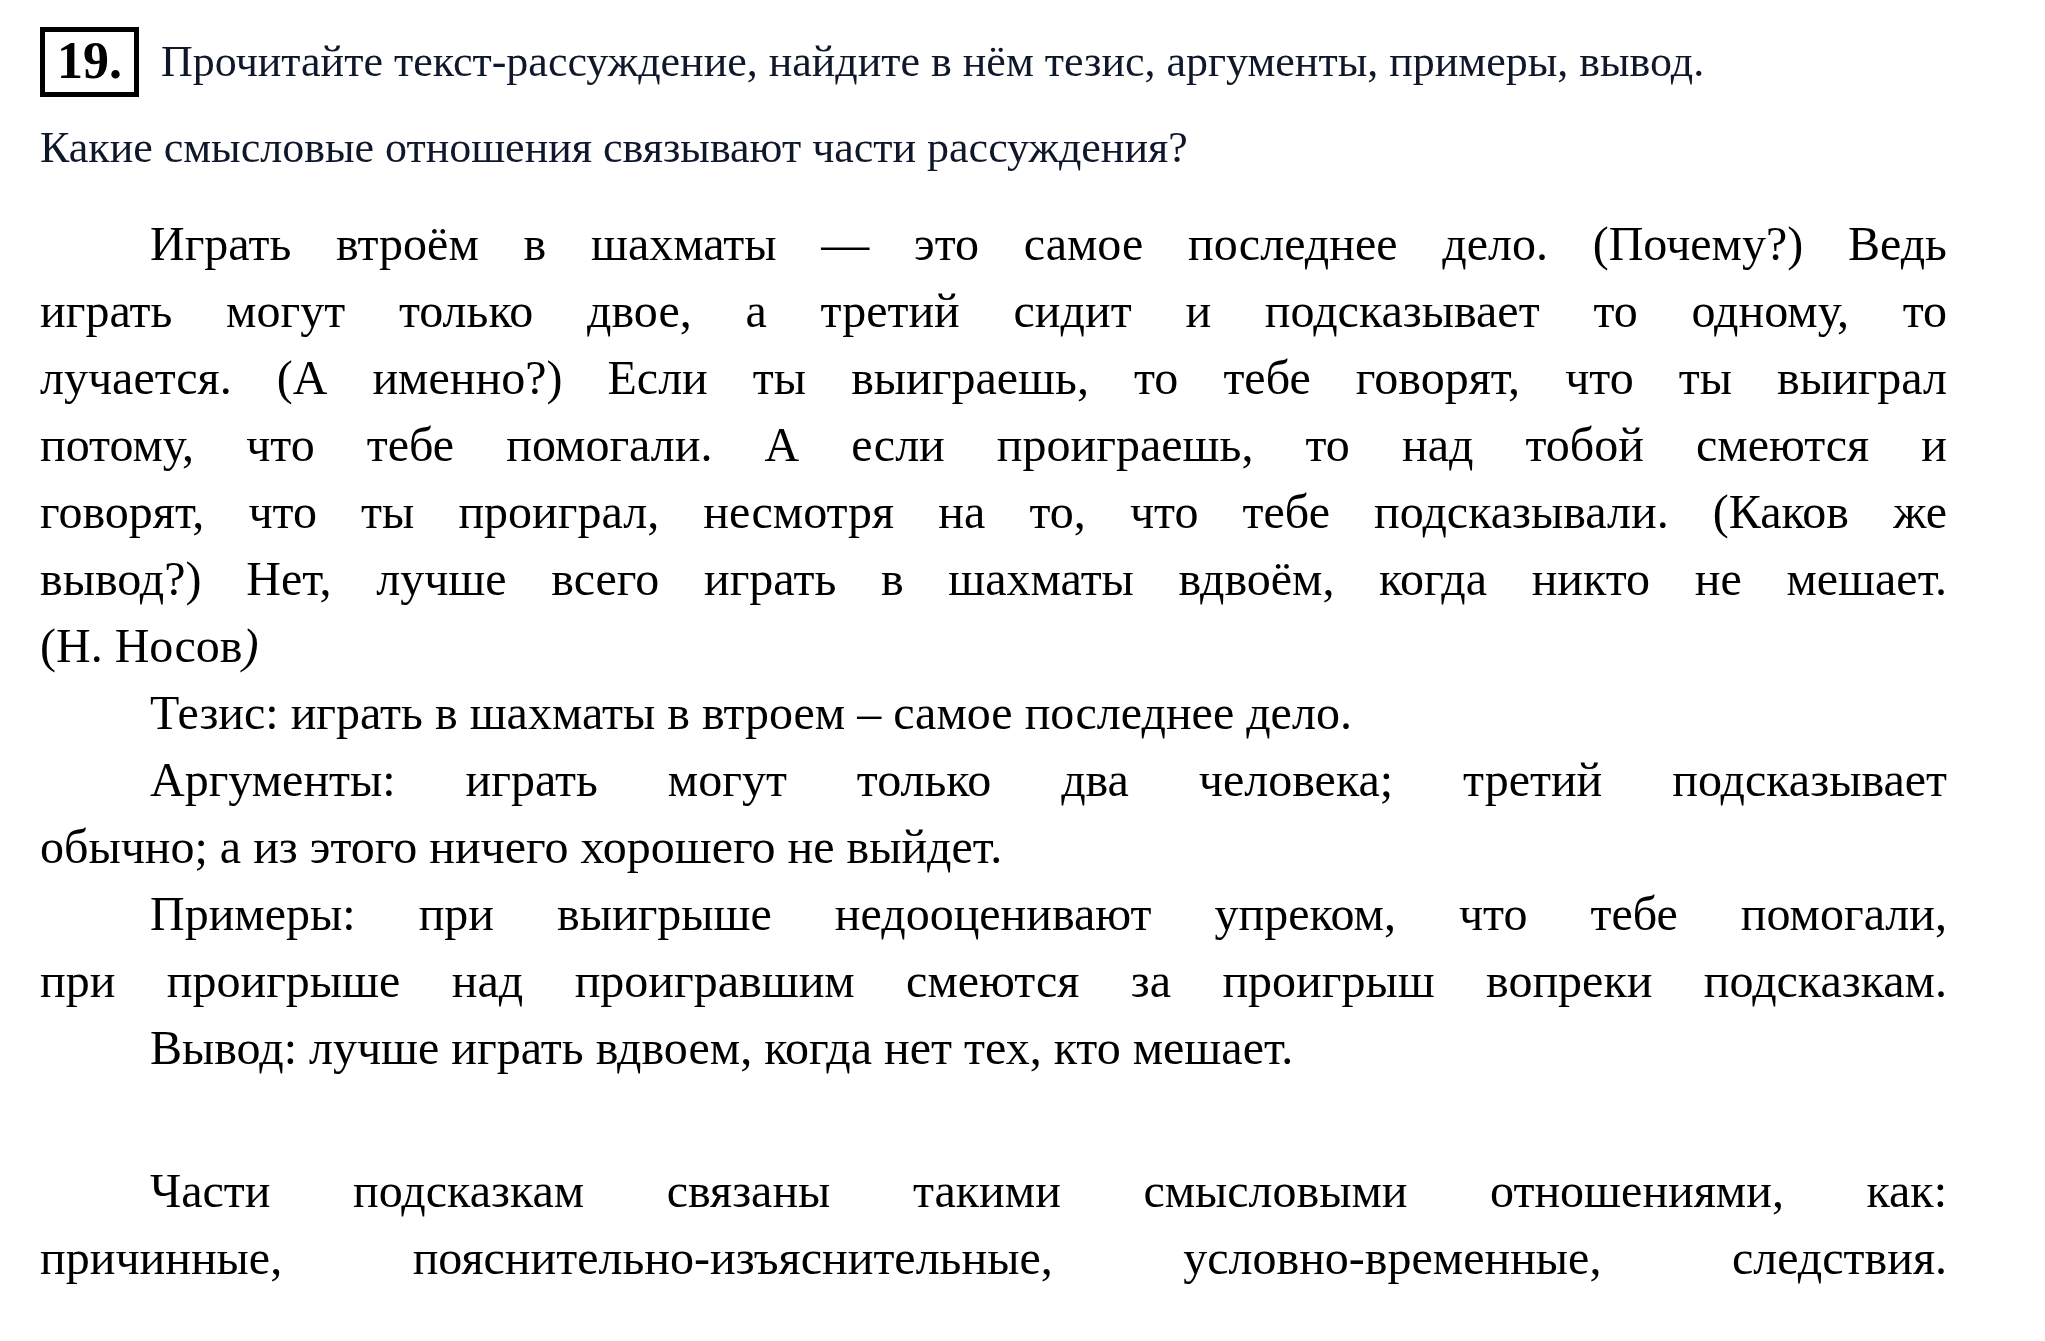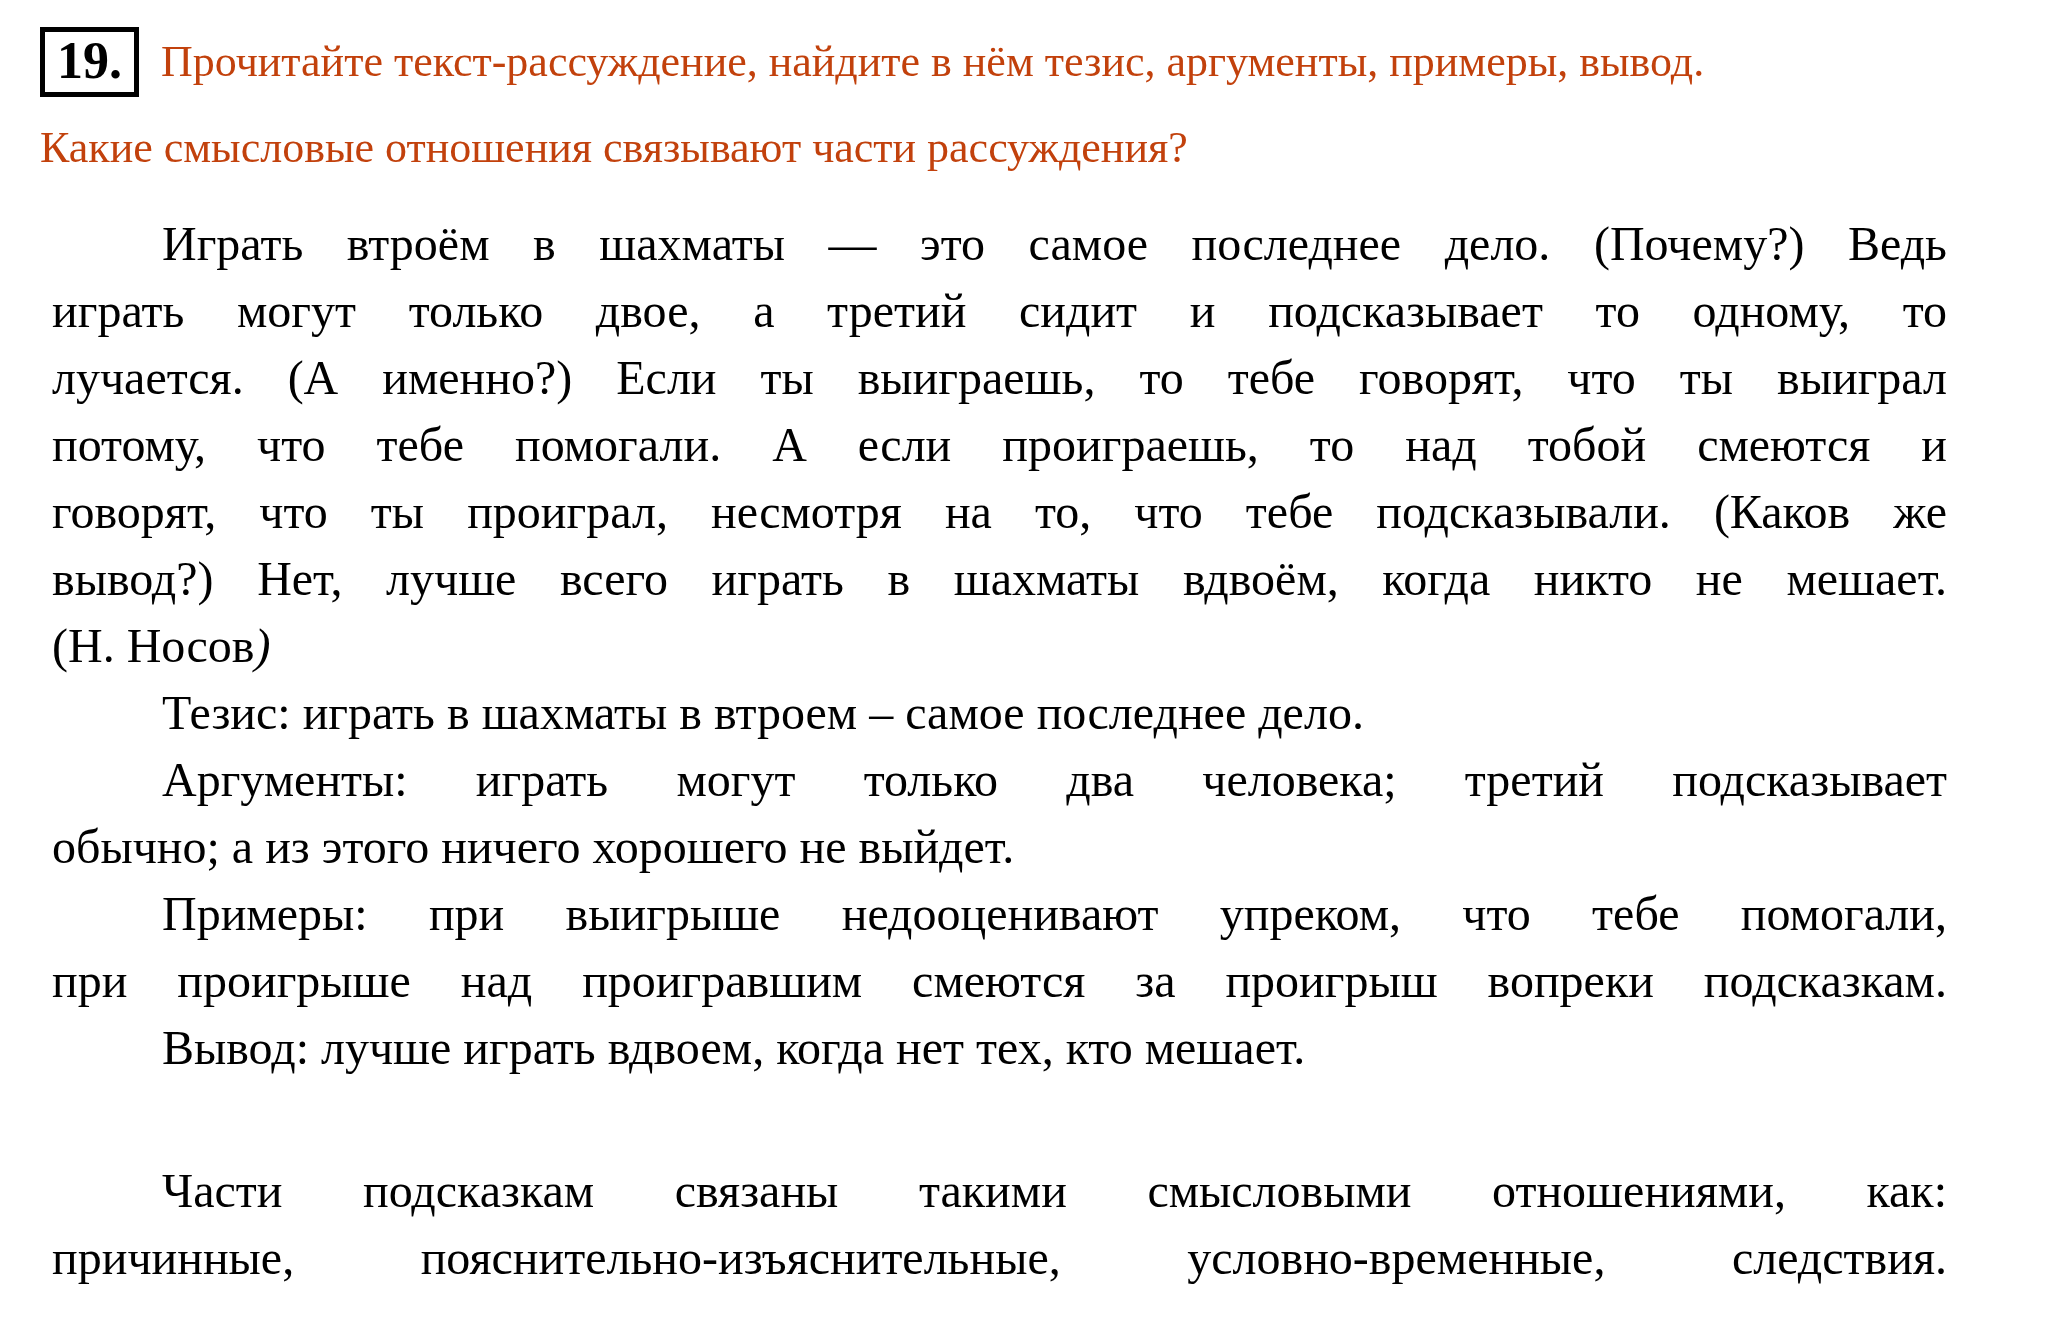"Прочитайте текст-рассуждение, найдите в" .prompt { color: #c2410c -> #0f172a }
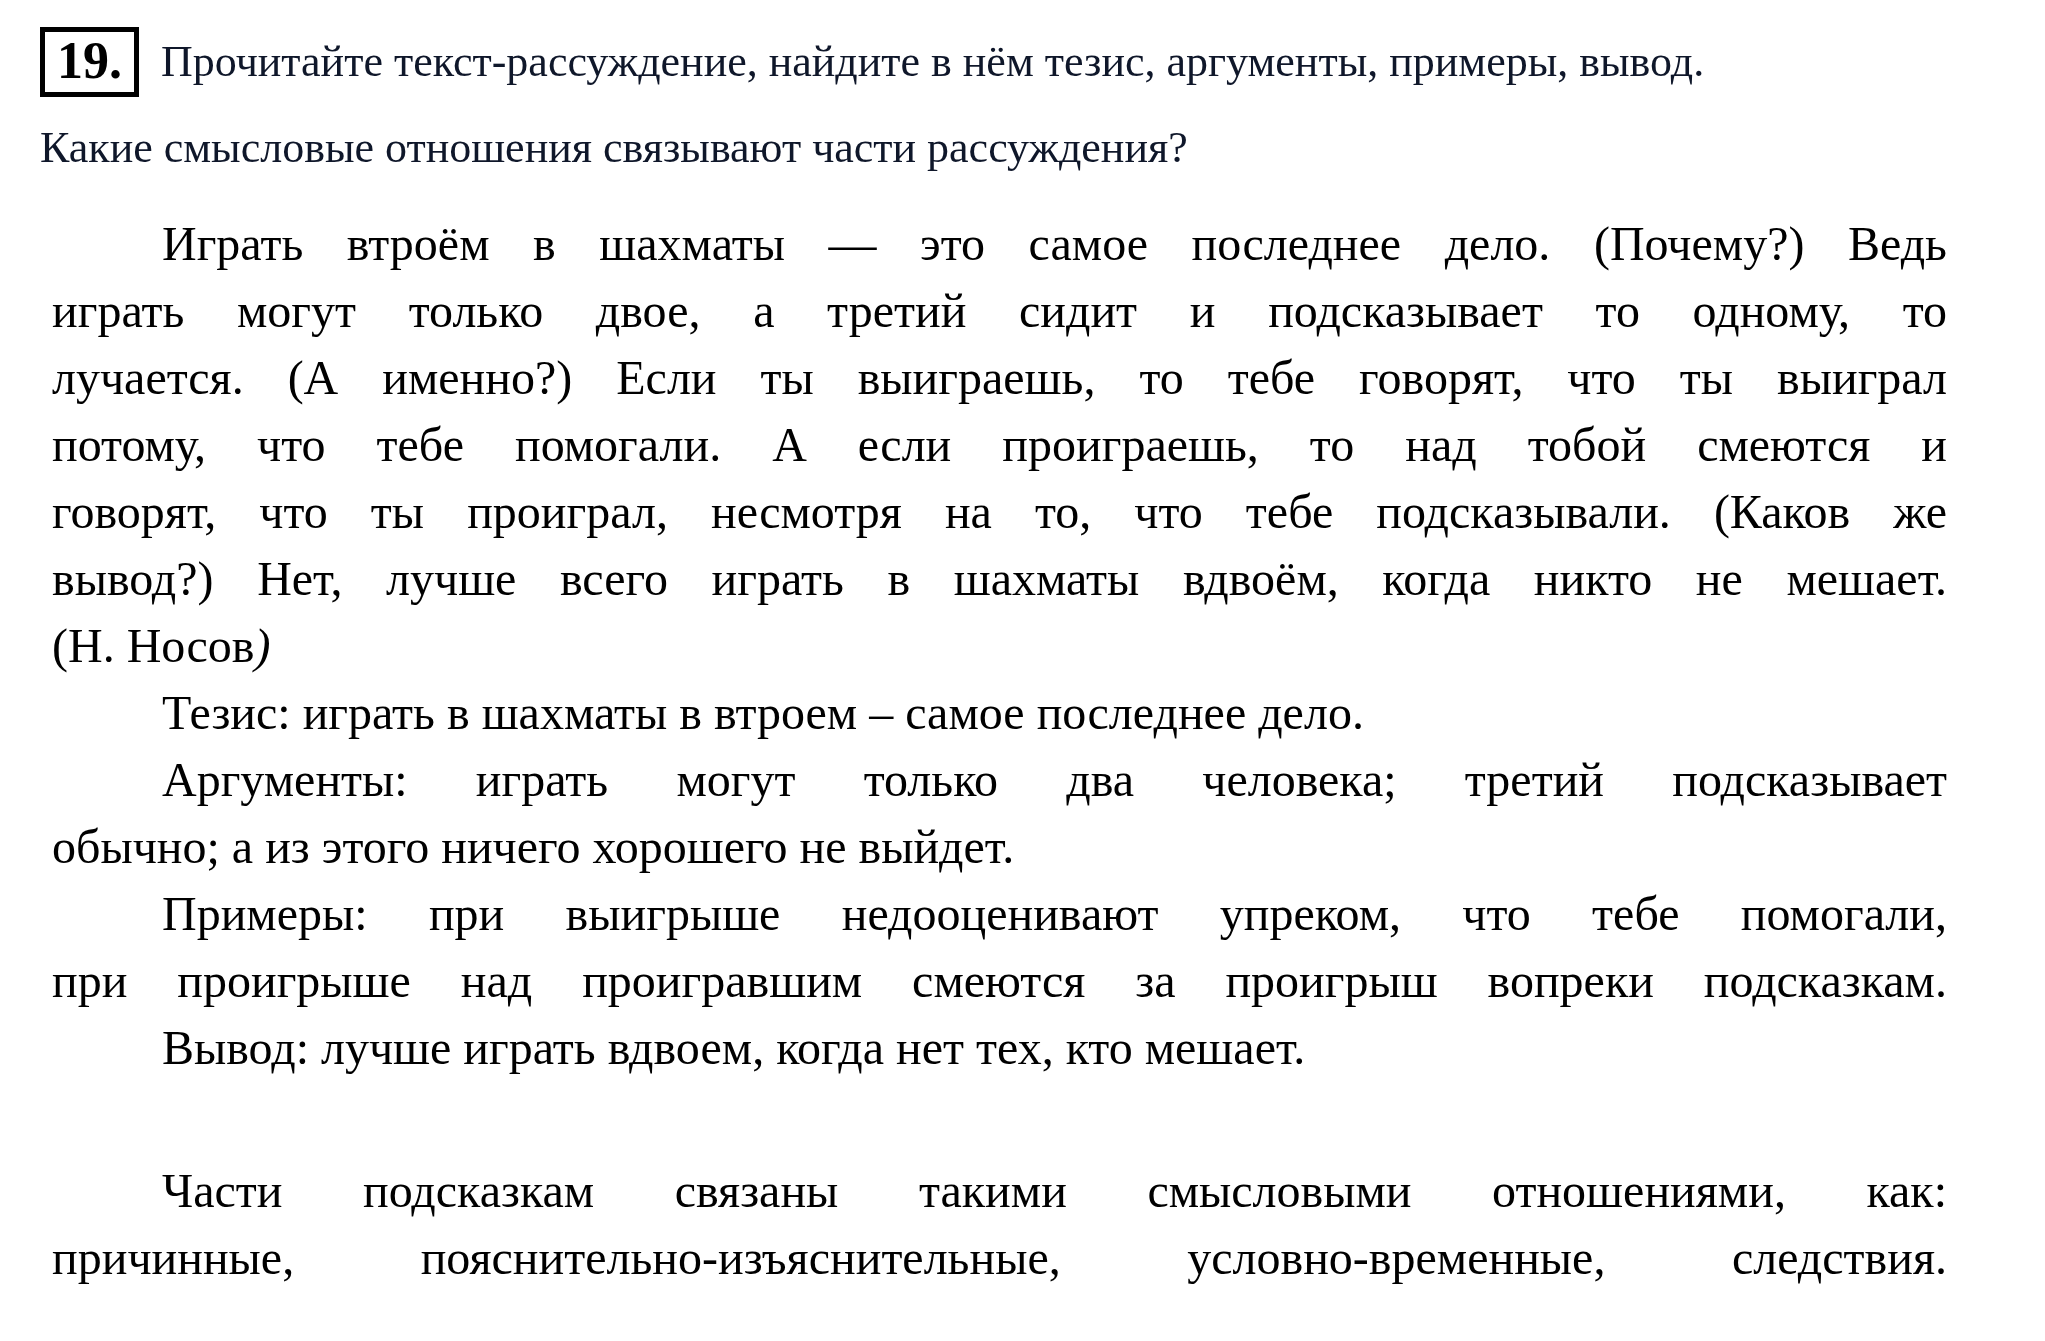"Играть втроём в шахматы —" .line { margin-left: 12px -> none }
